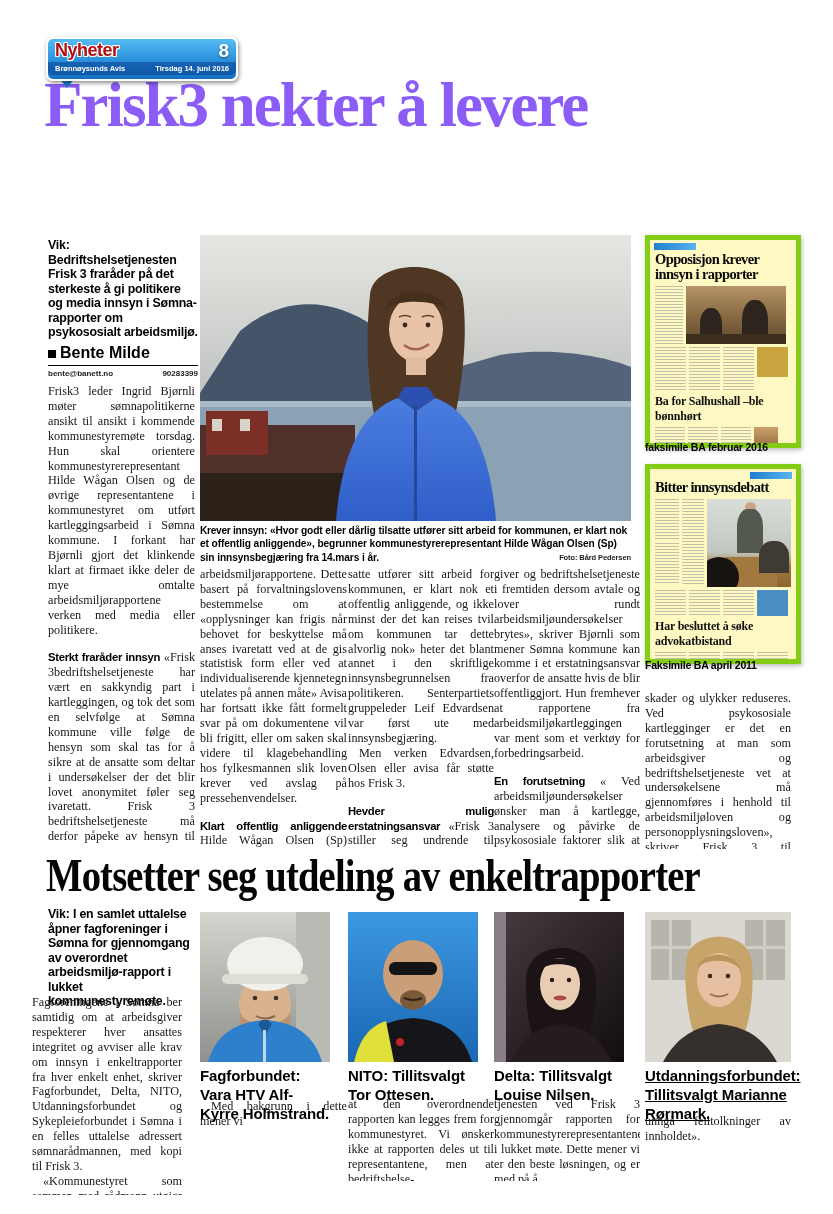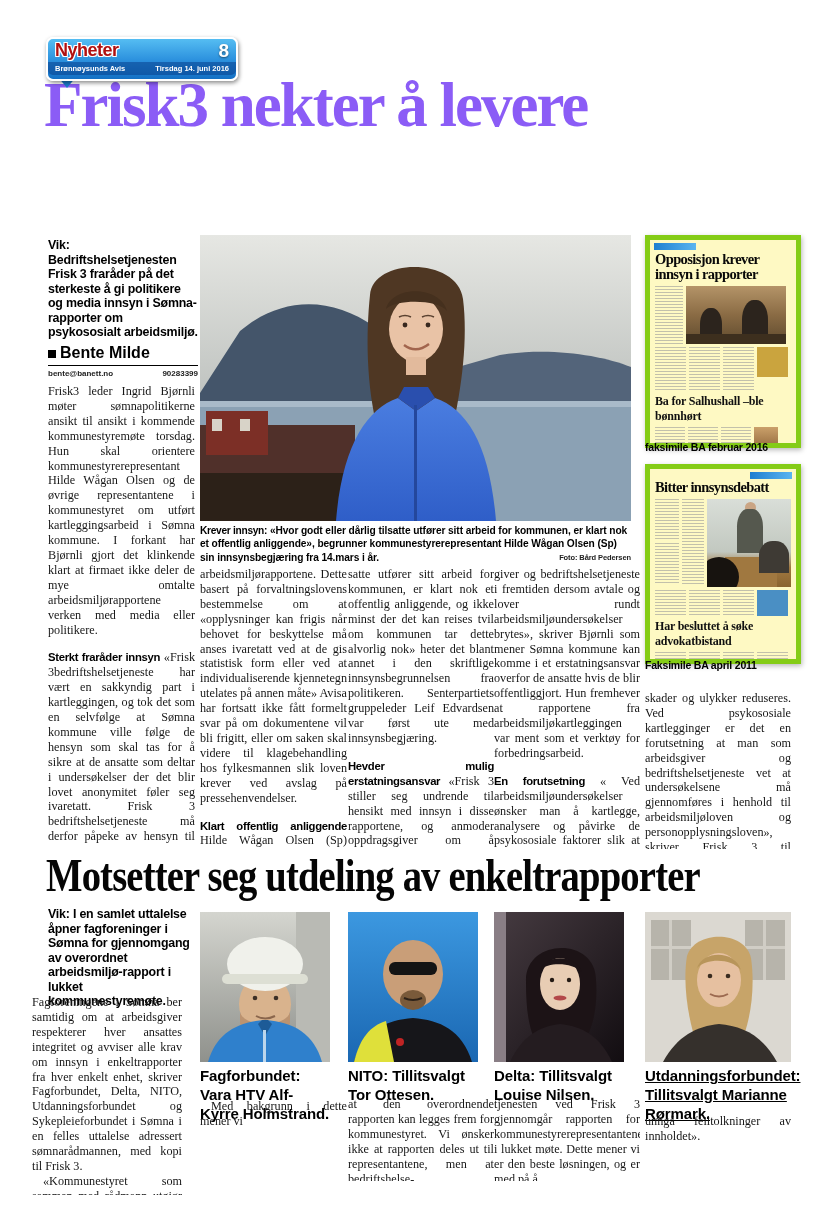"Men verken Edvardsen, Olsen eller" p.ind { html: none -> <p><span>Men verken Edvardsen, Olsen eller avisa får støtte hos Frisk 3.</span></p> }
